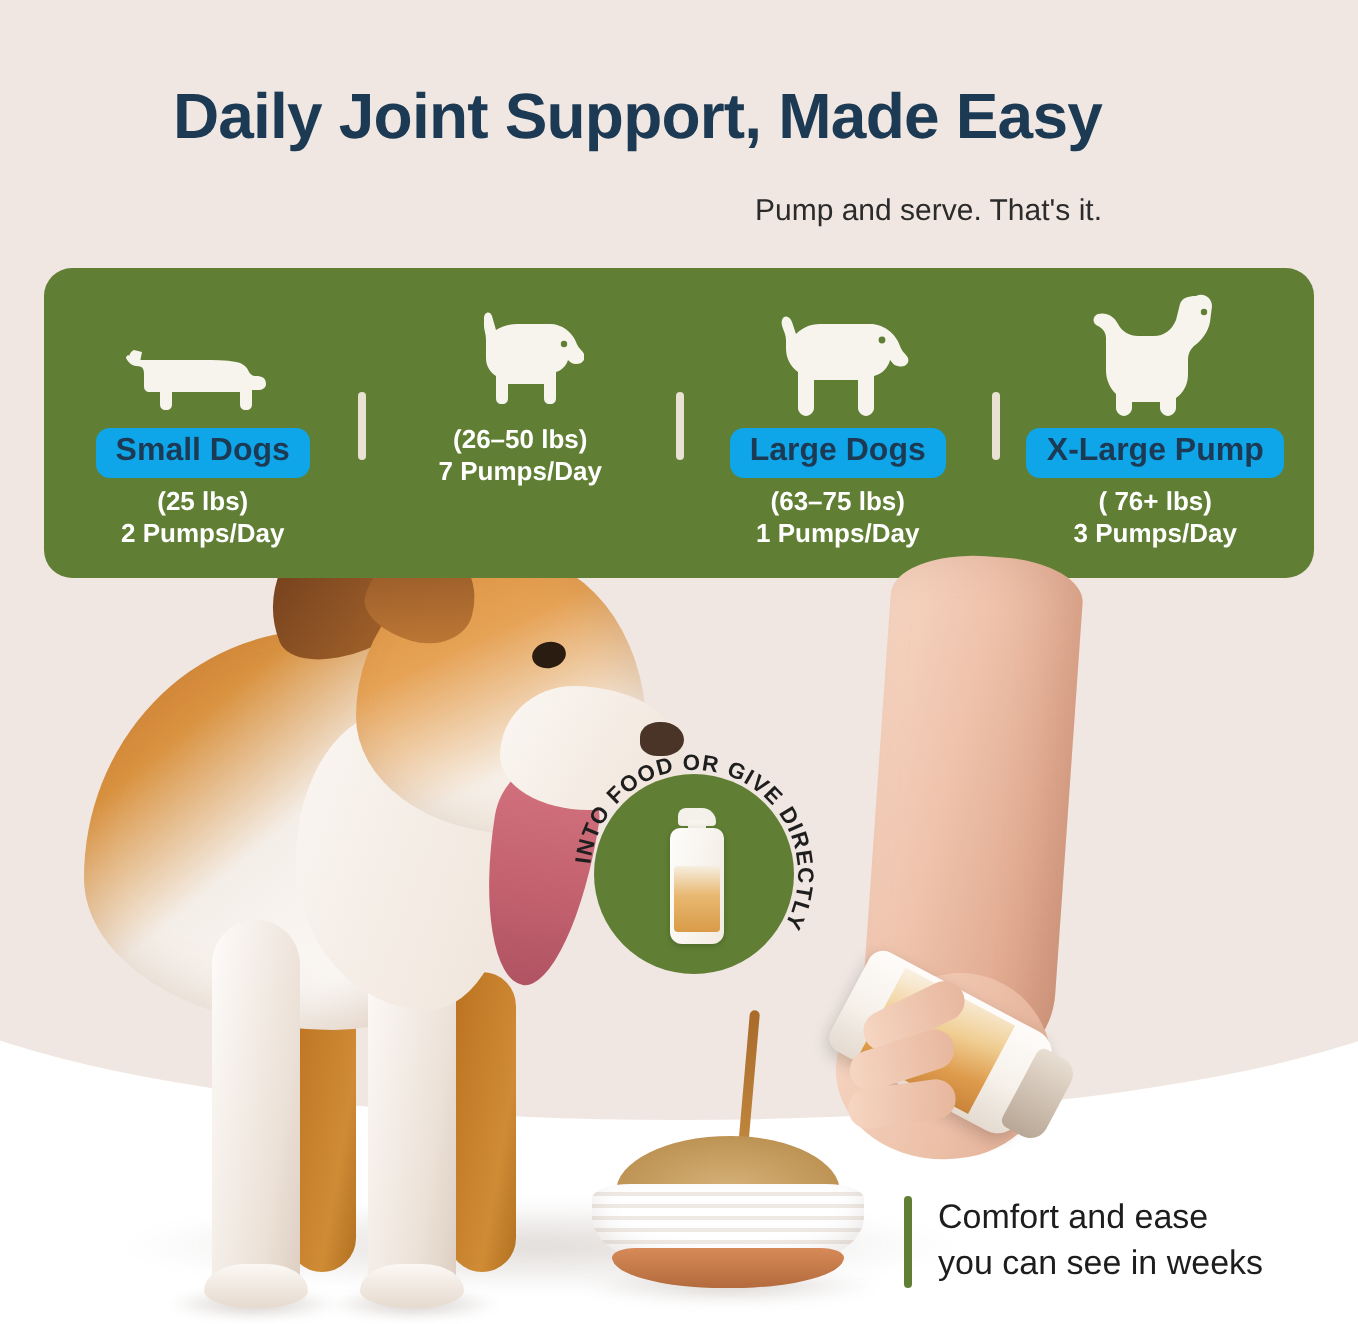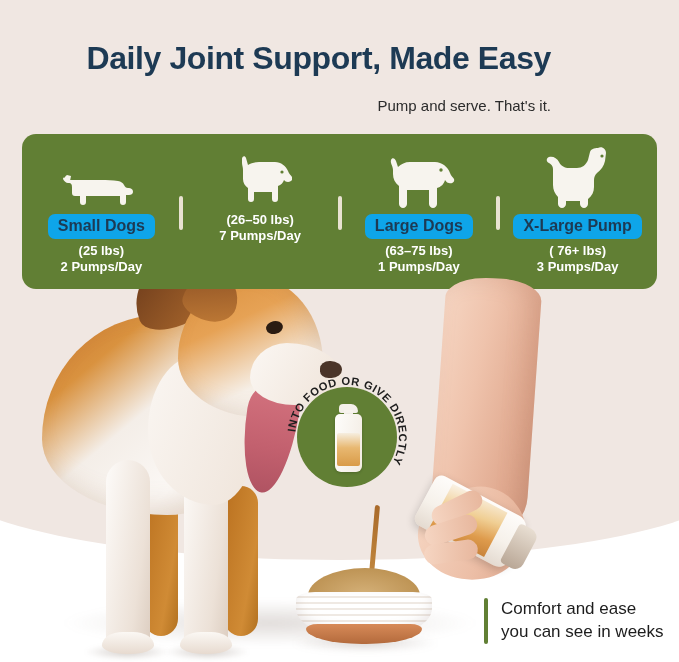"Comfort and ease" .caption { margin-left: 32px -> none }
